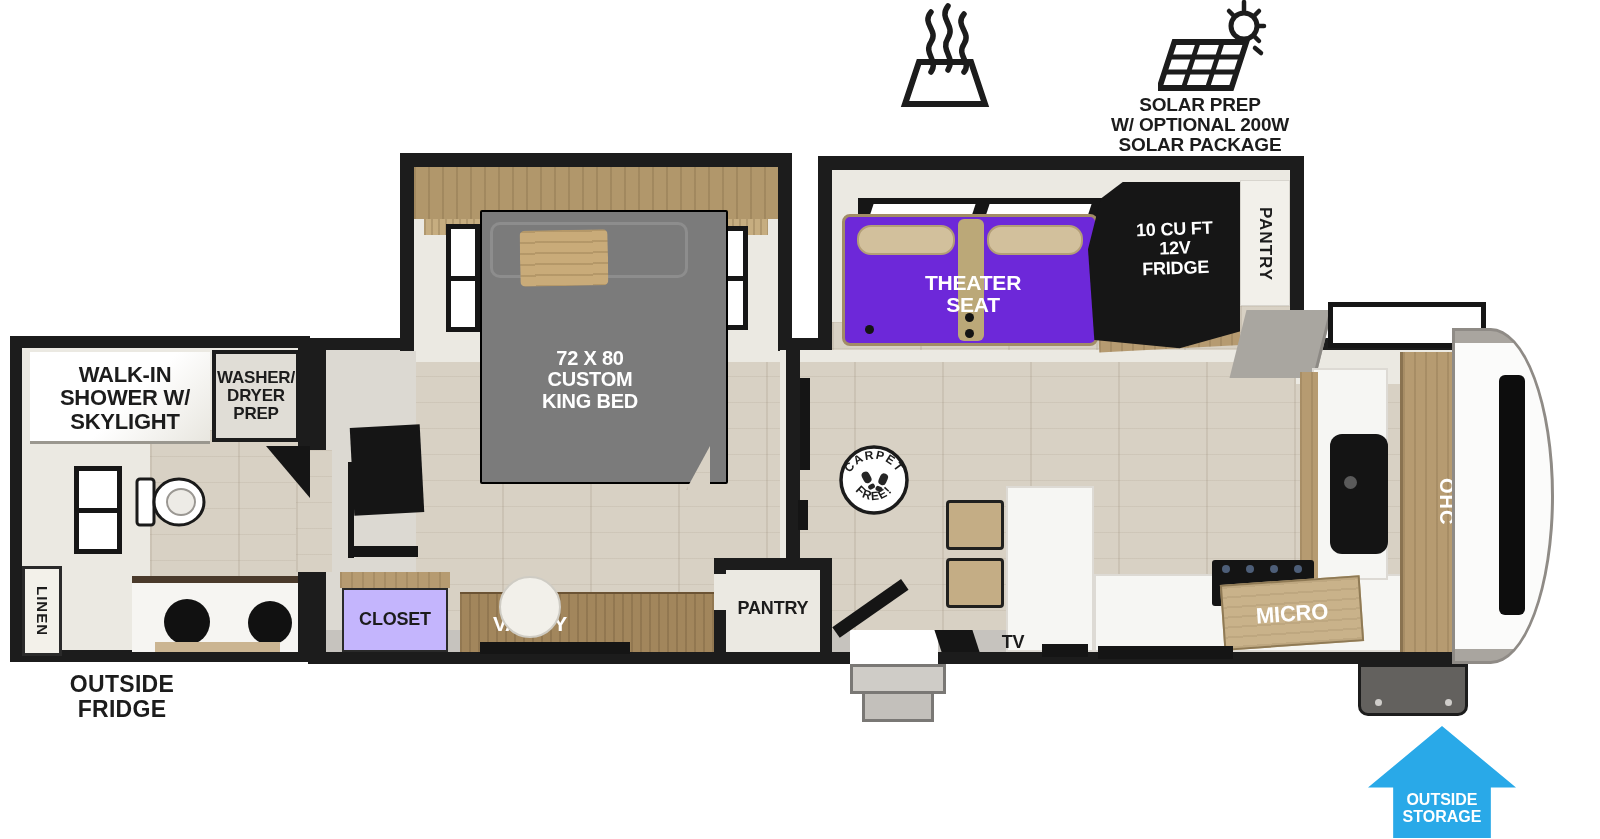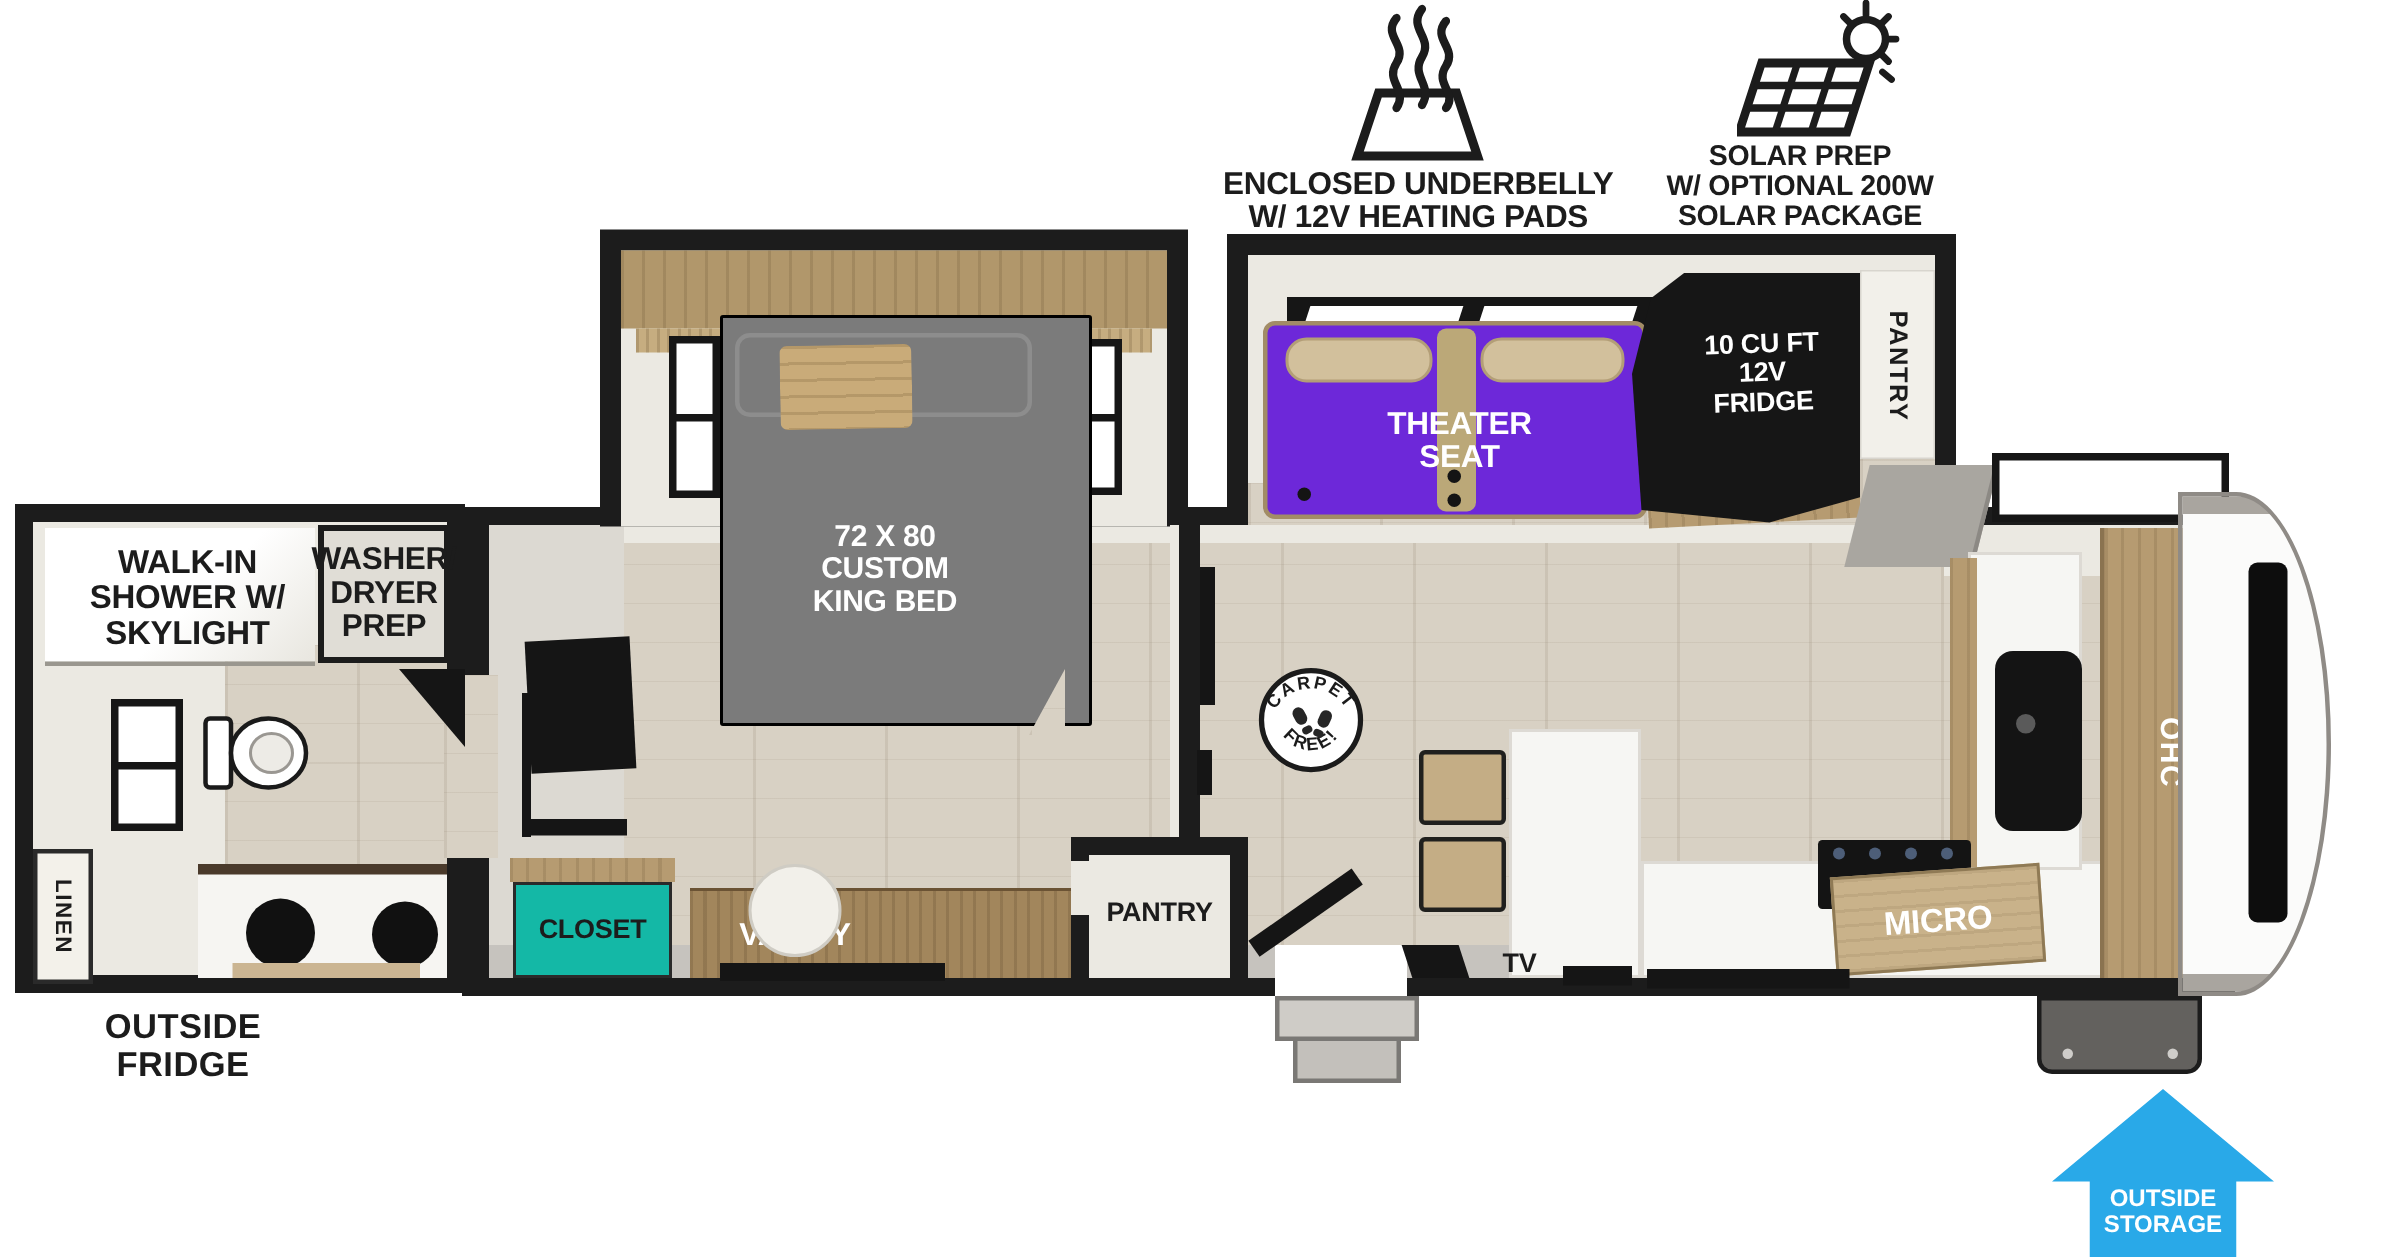"ENCLOSED UNDERBELLY" div.abs { html: <div>ENCLOSED UNDERBELLY W/ 12V HEATING PADS</div> -> none }
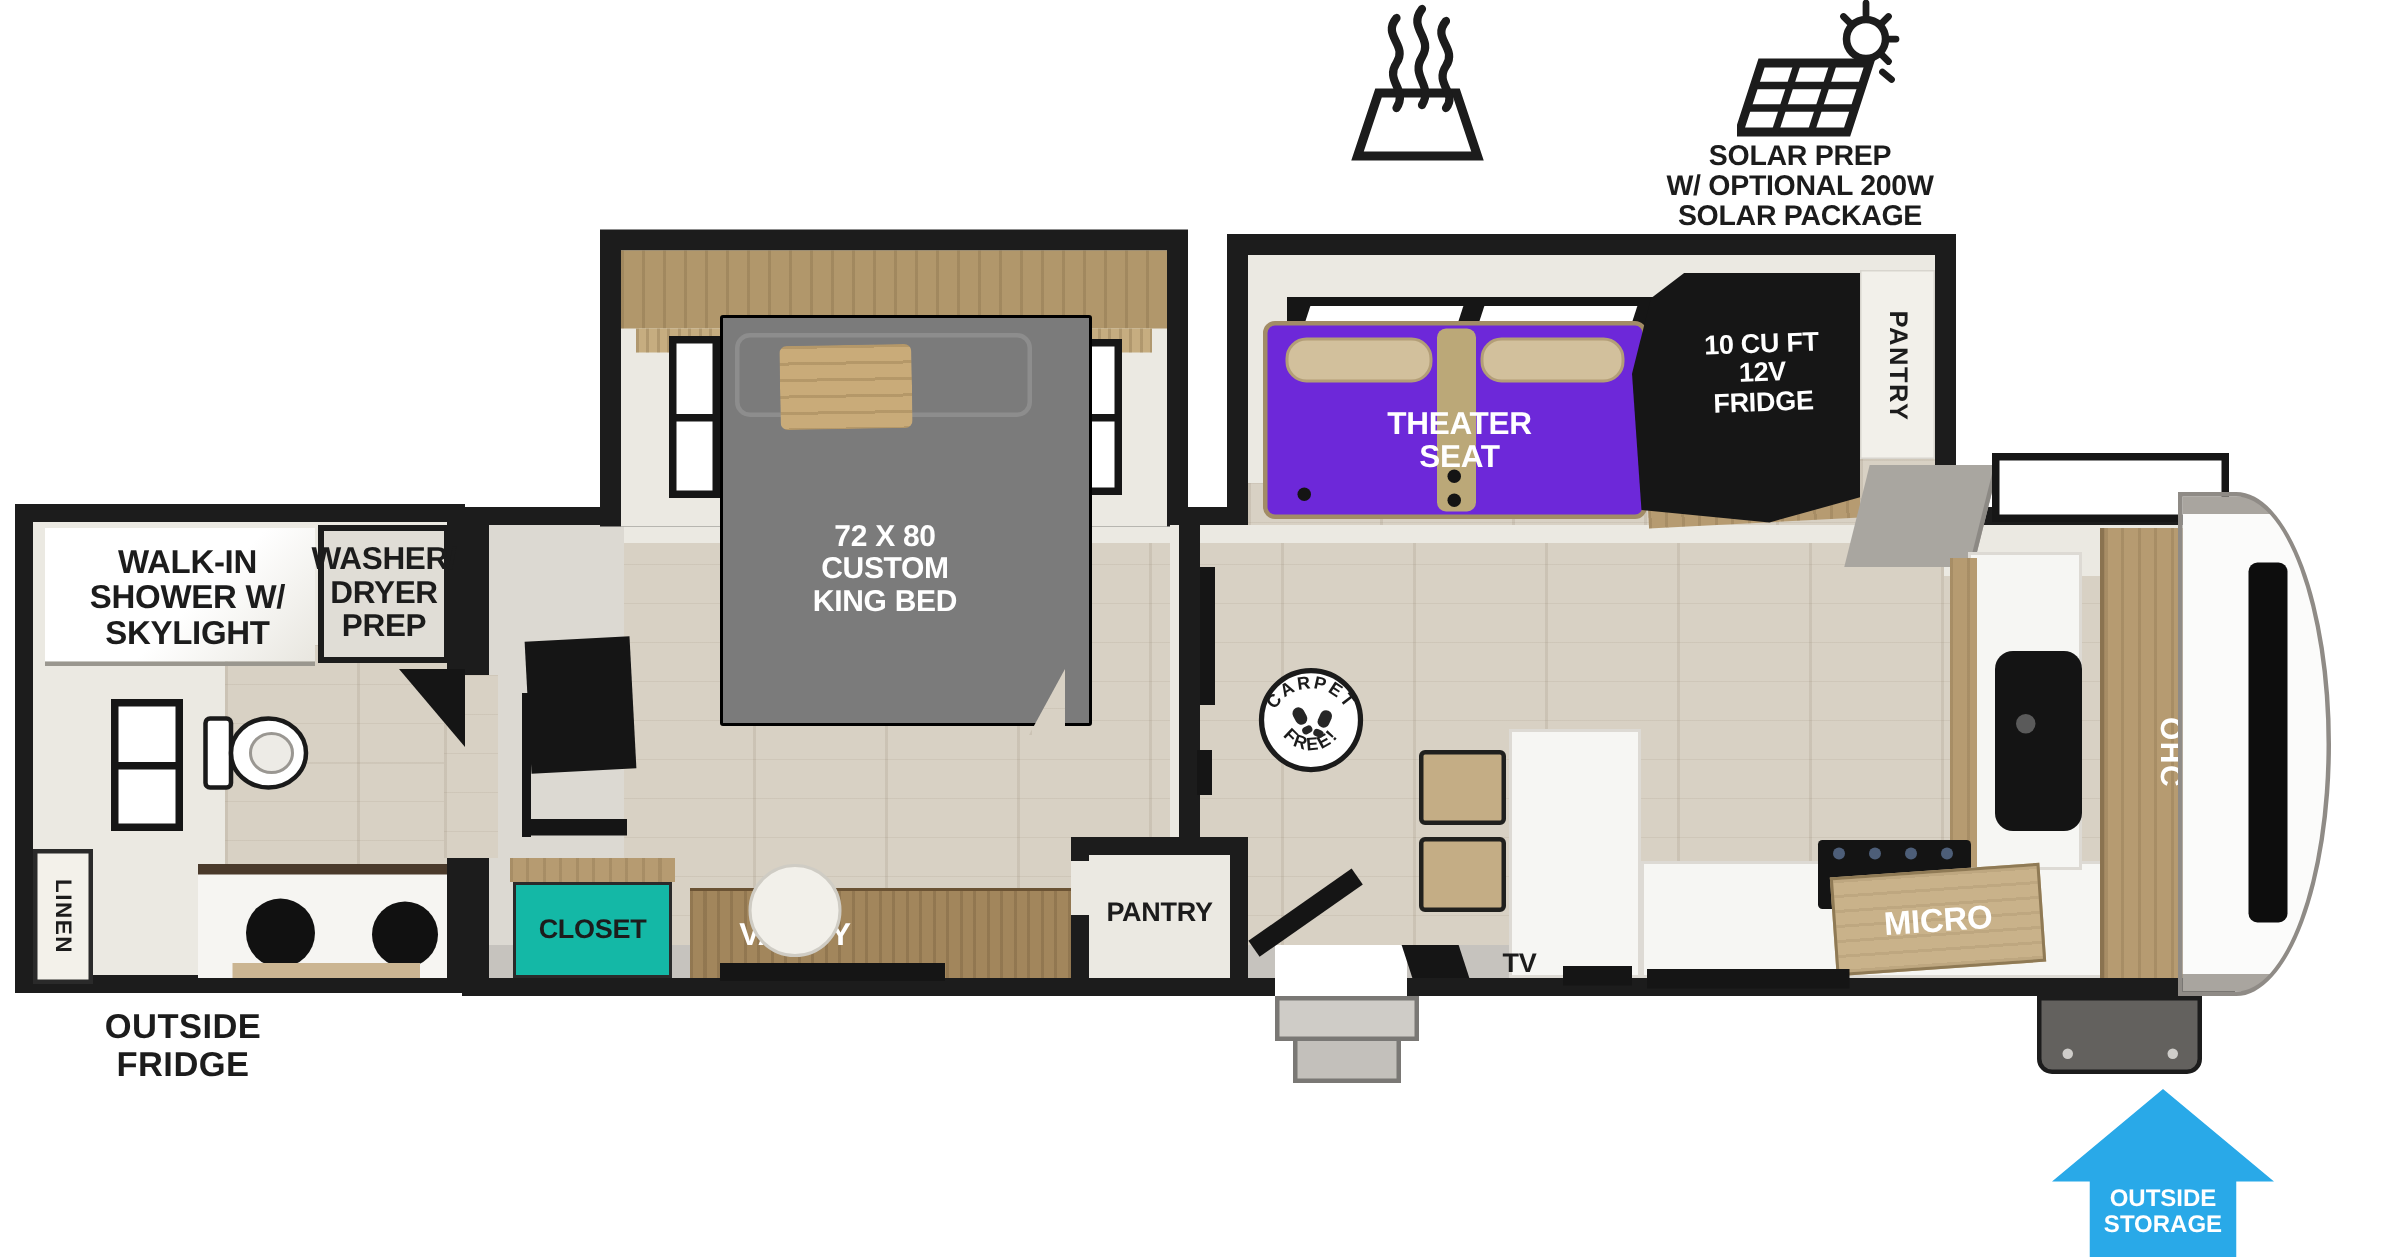"WASHER/" div.abs { font-size: 21px -> 17px }
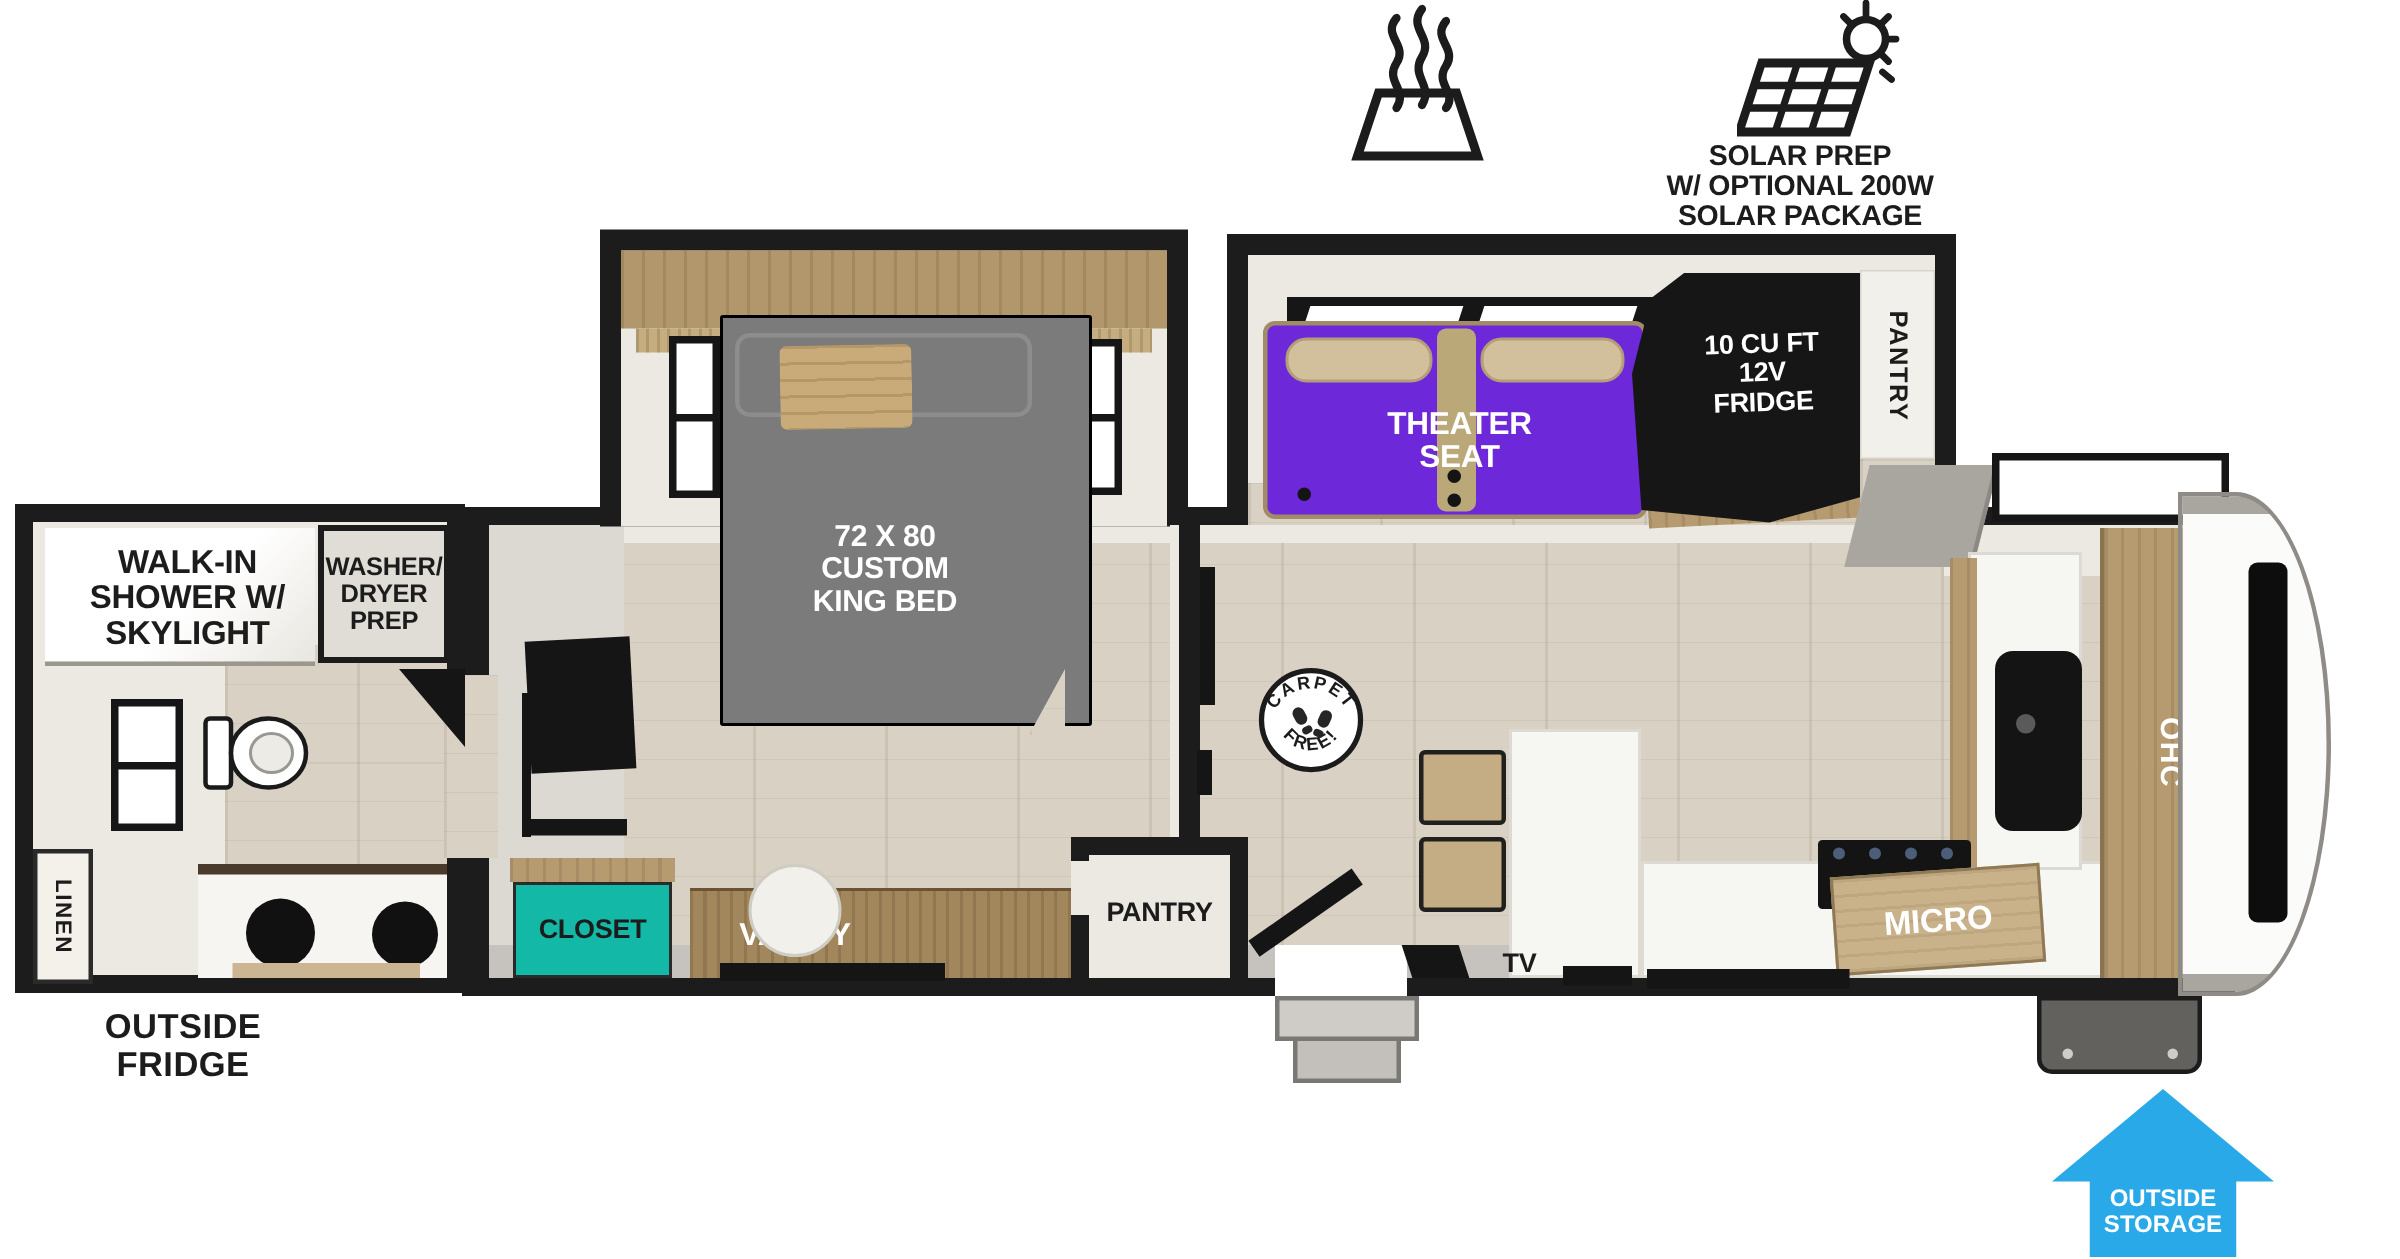"CLOSET" div.abs { background: #14b8a6 -> #c4b5fd }
